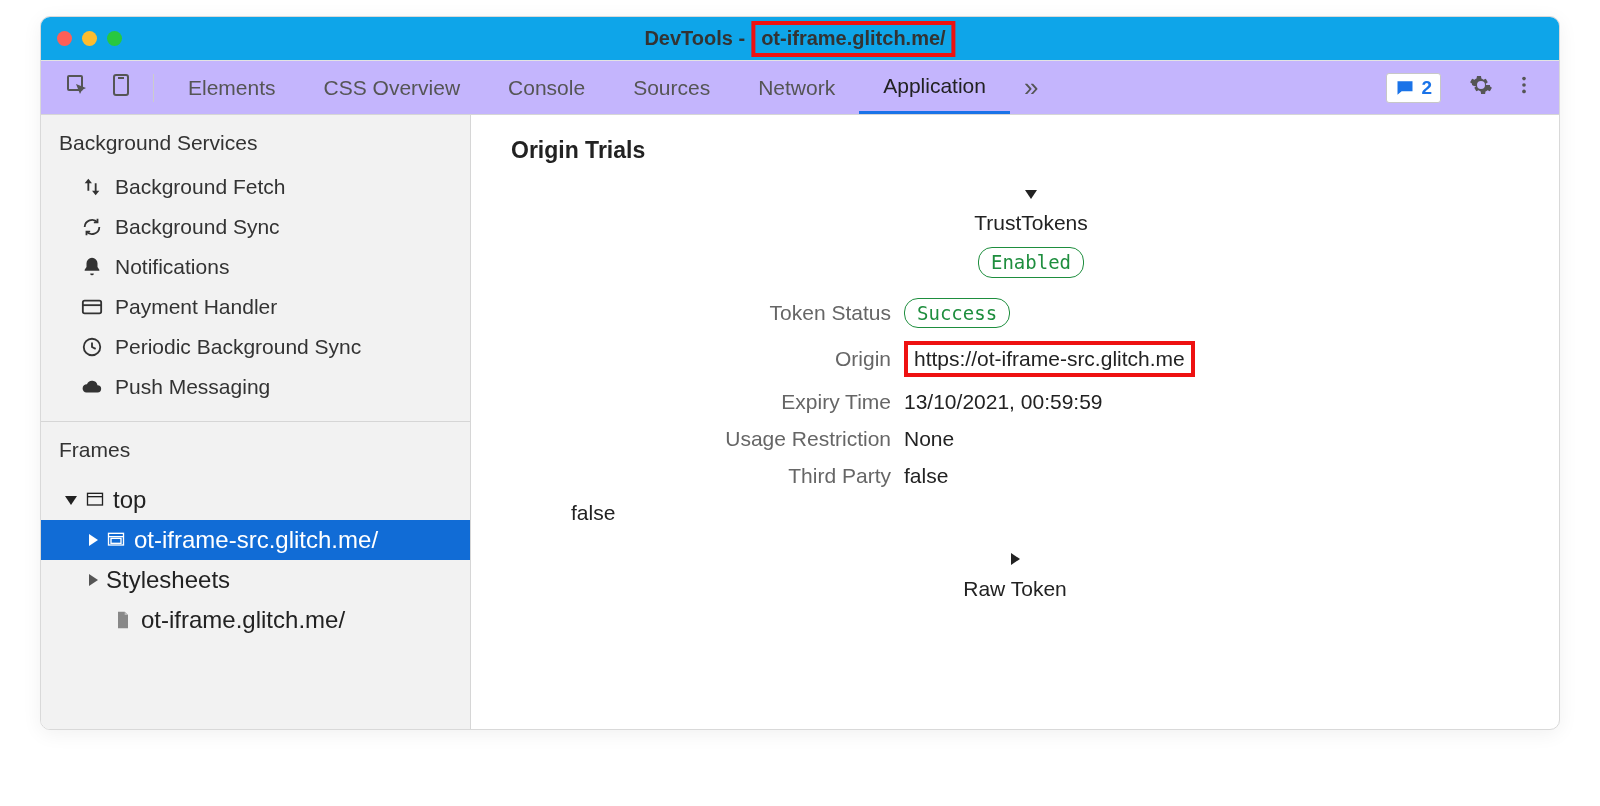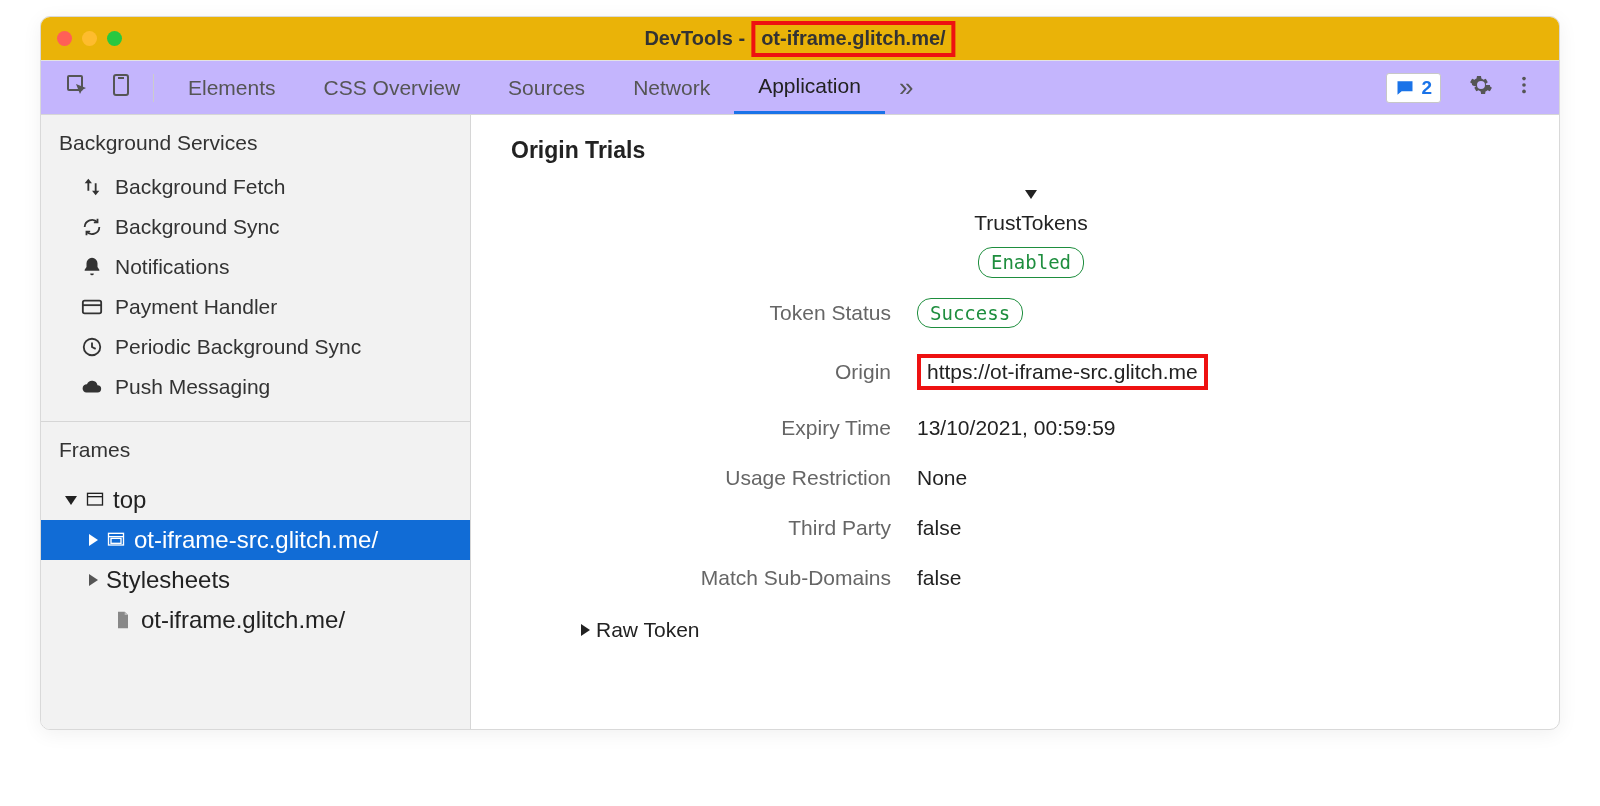"DevTools -" .titlebar { background: #eab308 -> #0ea5e9 }
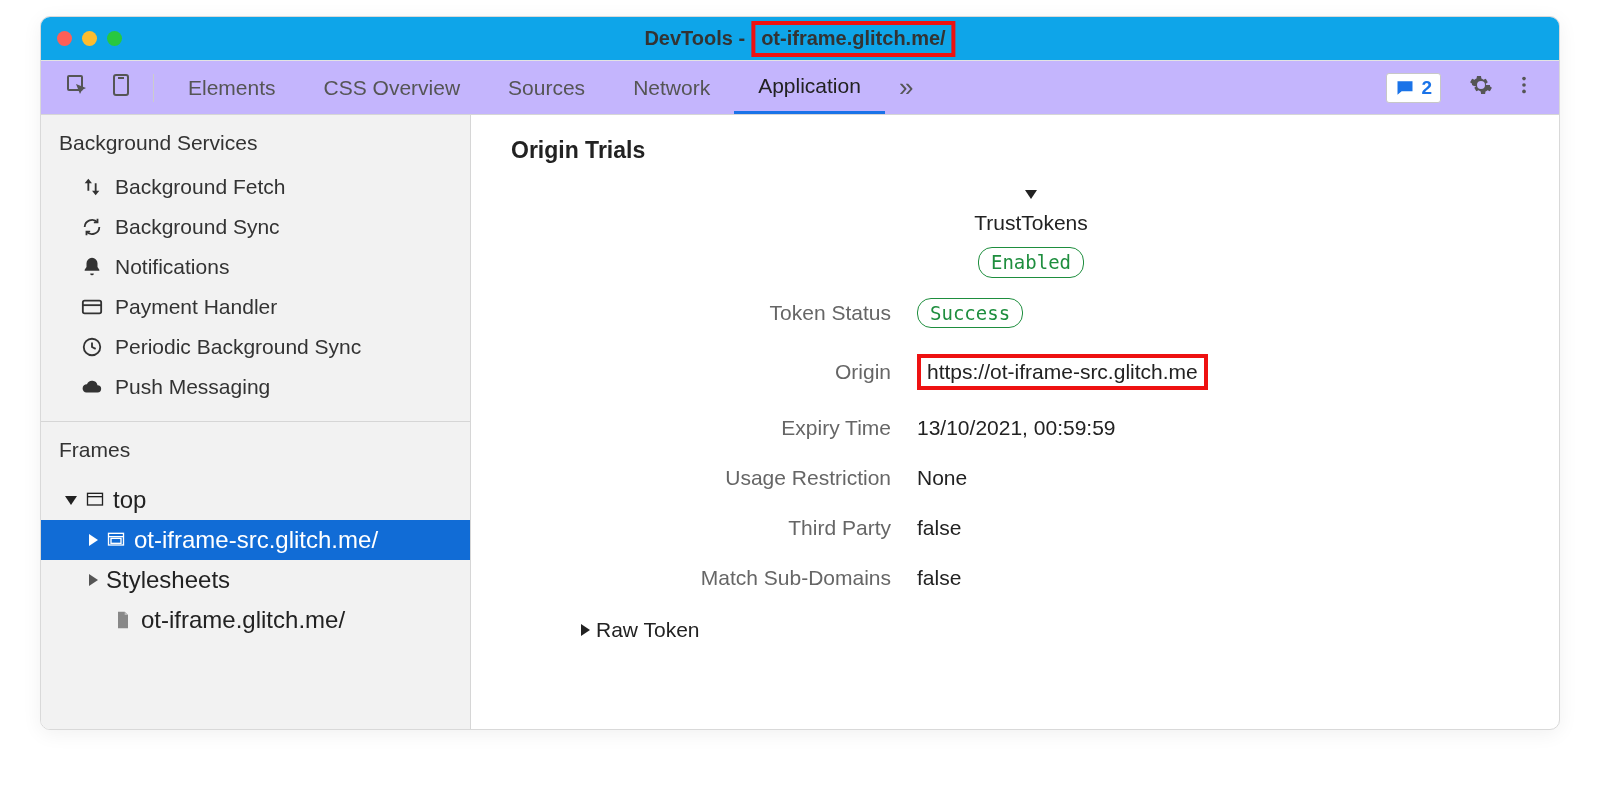"Console" div.tab { html: none -> <div> <span>Console</span> </div> }
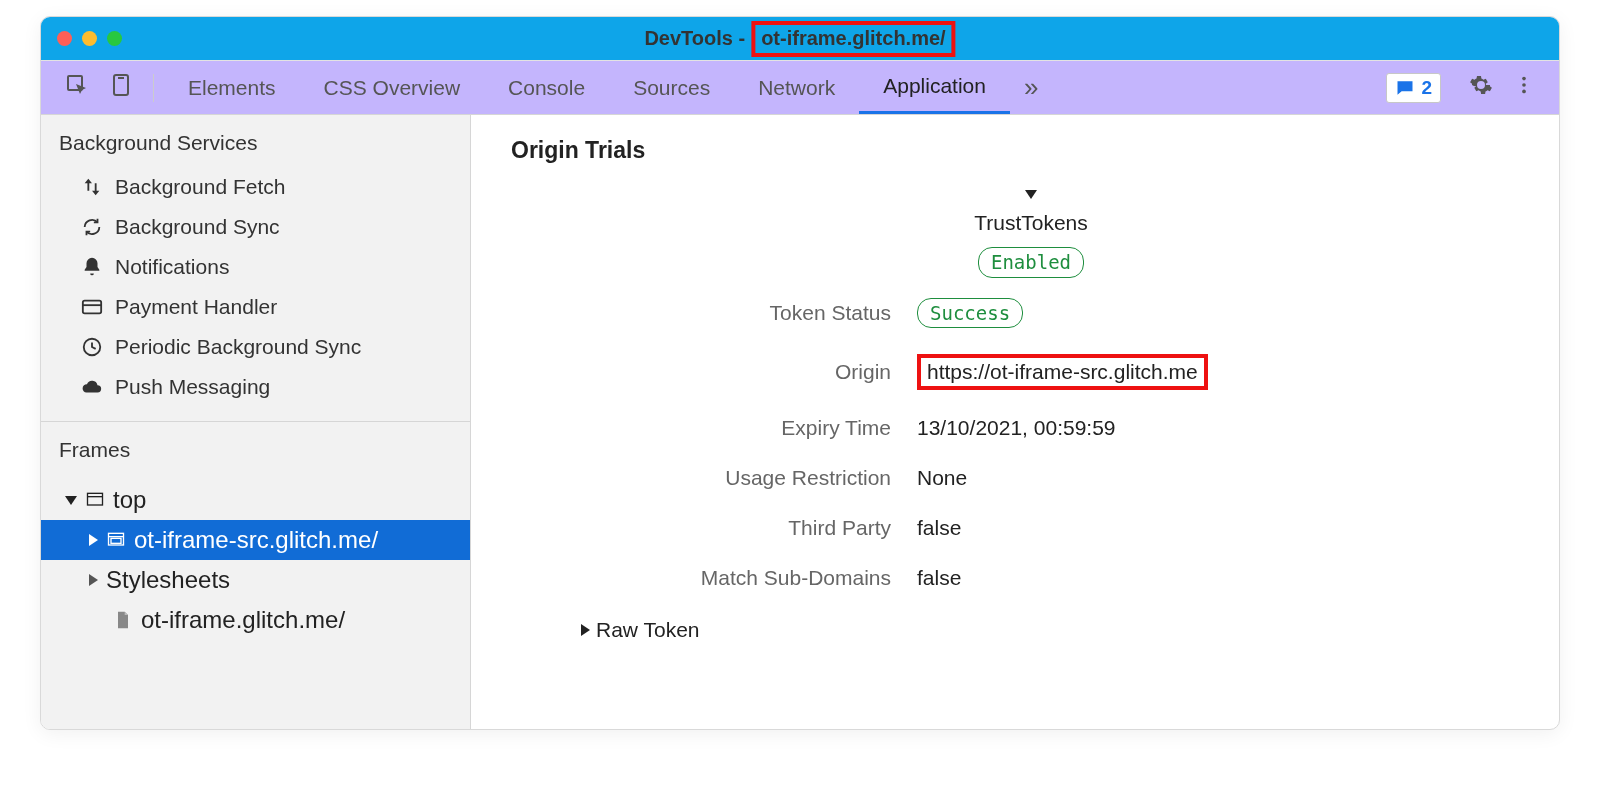"Token Status" .kv { gap: none -> 13px }
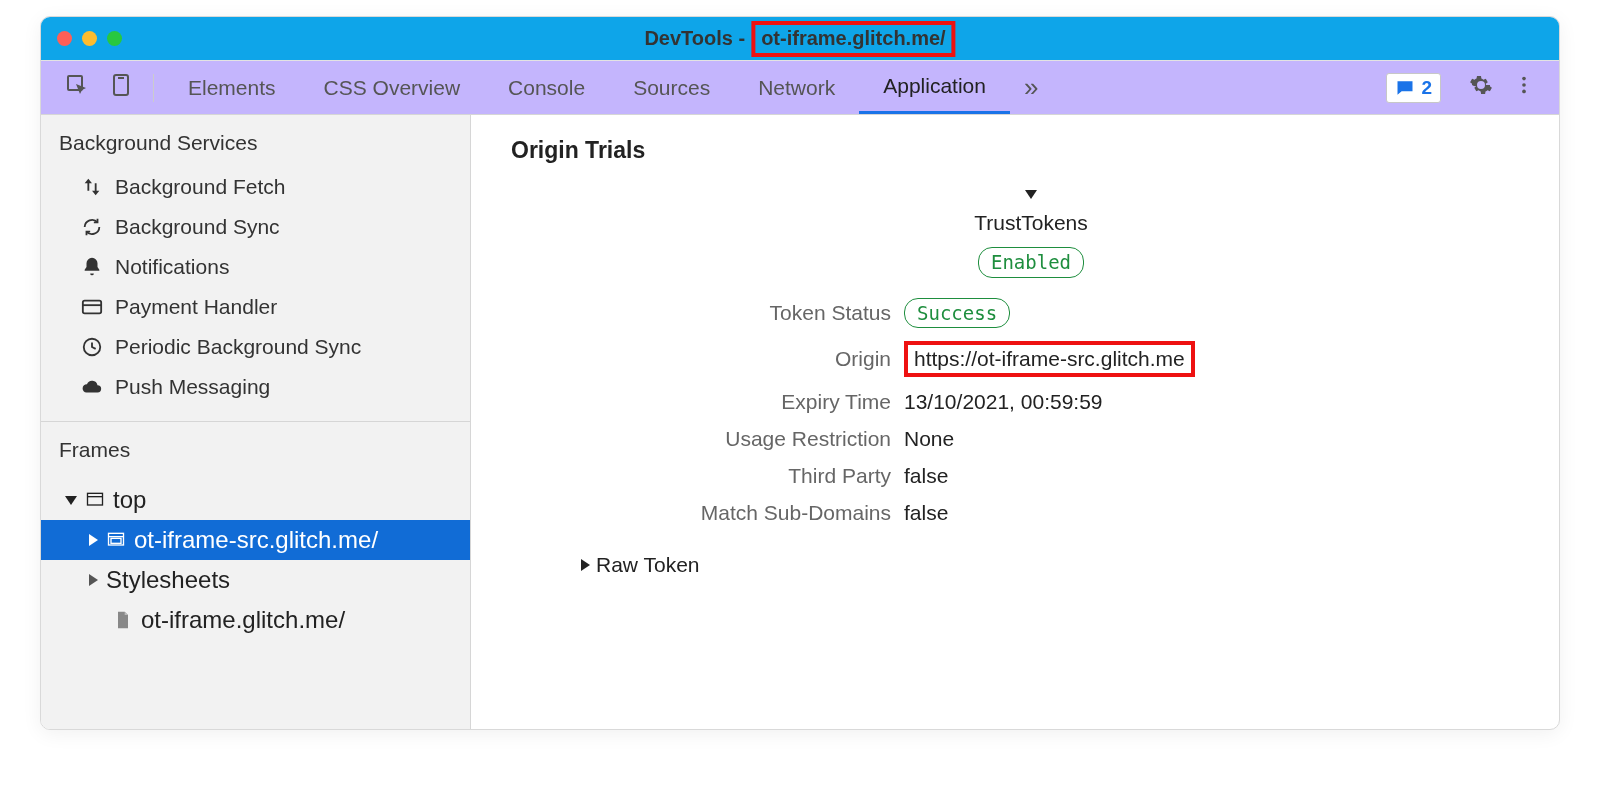"Match Sub-Domains" div.k { html: <div>Match Sub-Domains</div> -> none }
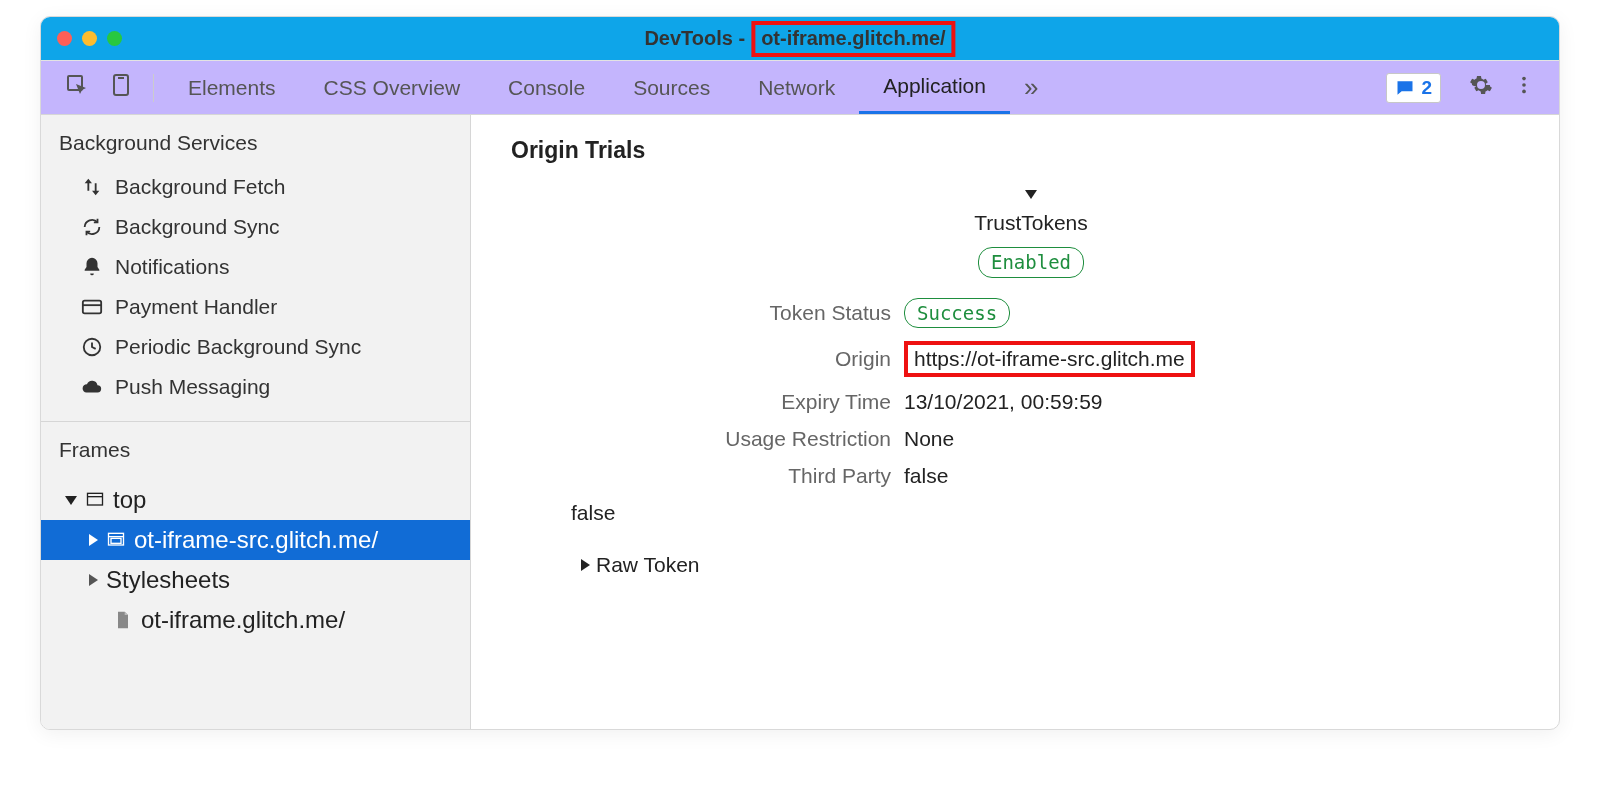"Raw Token" .raw-row { flex-direction: none -> column; gap: 6px -> 12px; margin-left: 70px -> none }
